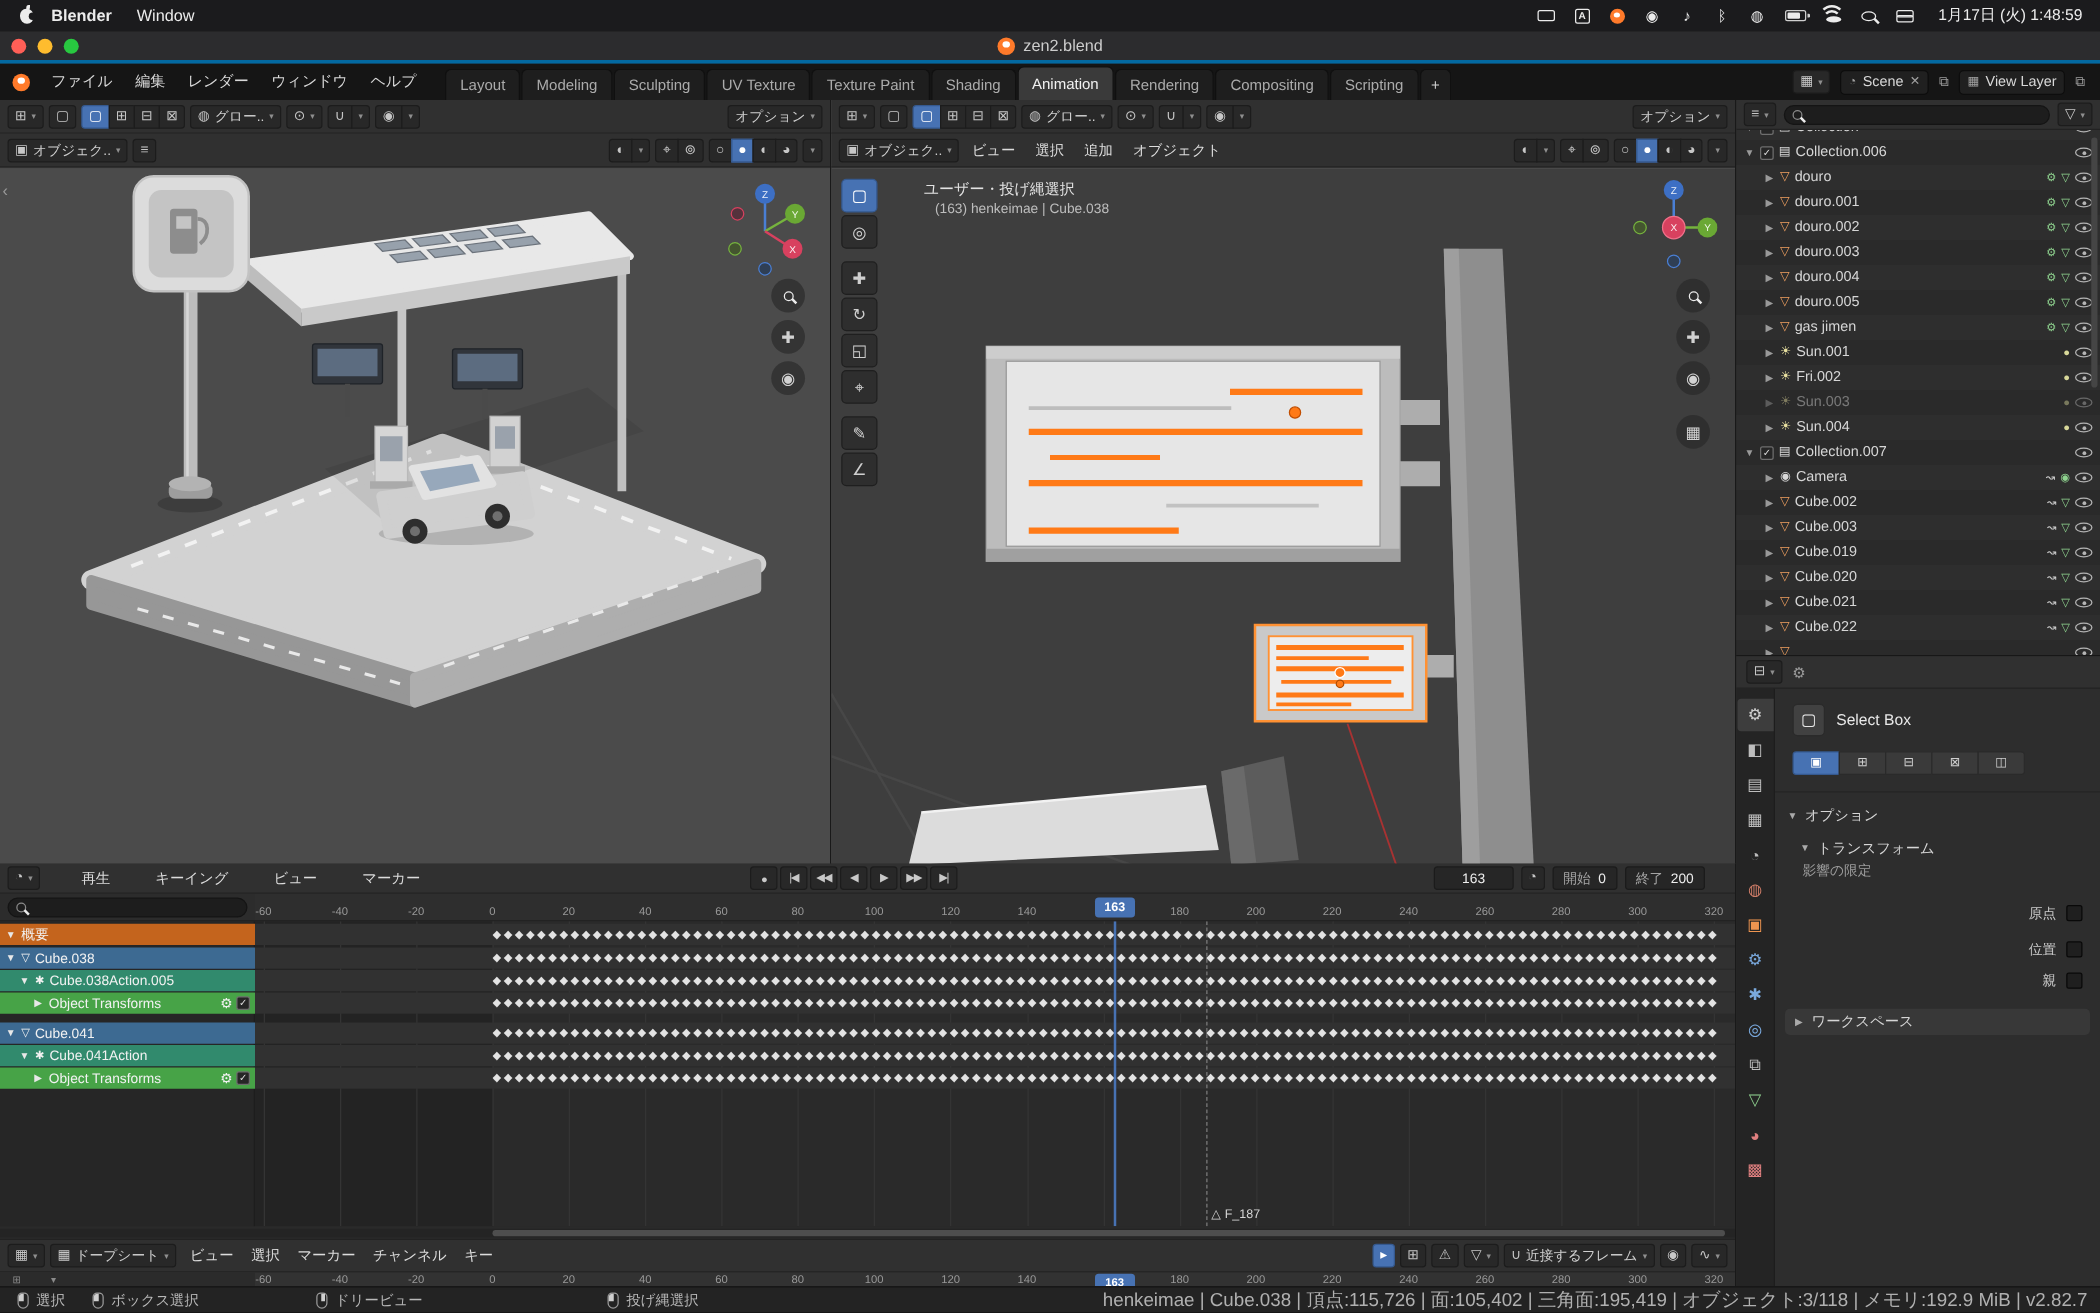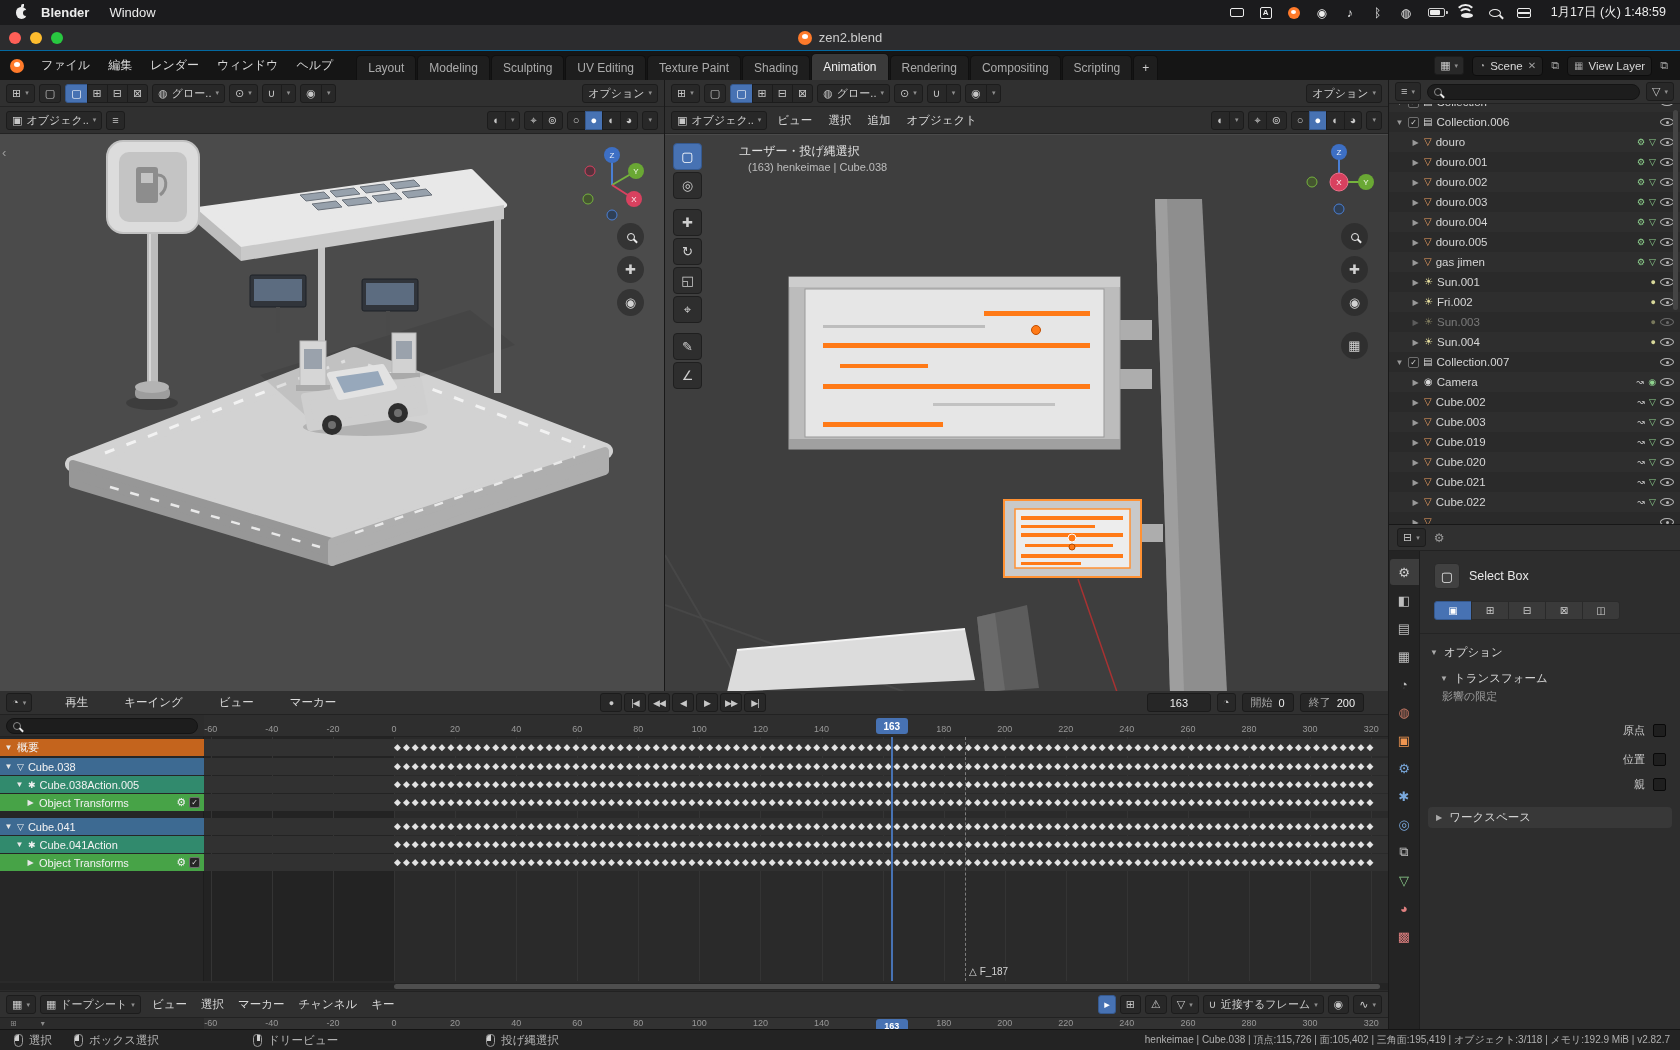"zen2.blend" .titlebar { border-bottom: 1px solid #0369a1 -> 3px solid #0369a1 }
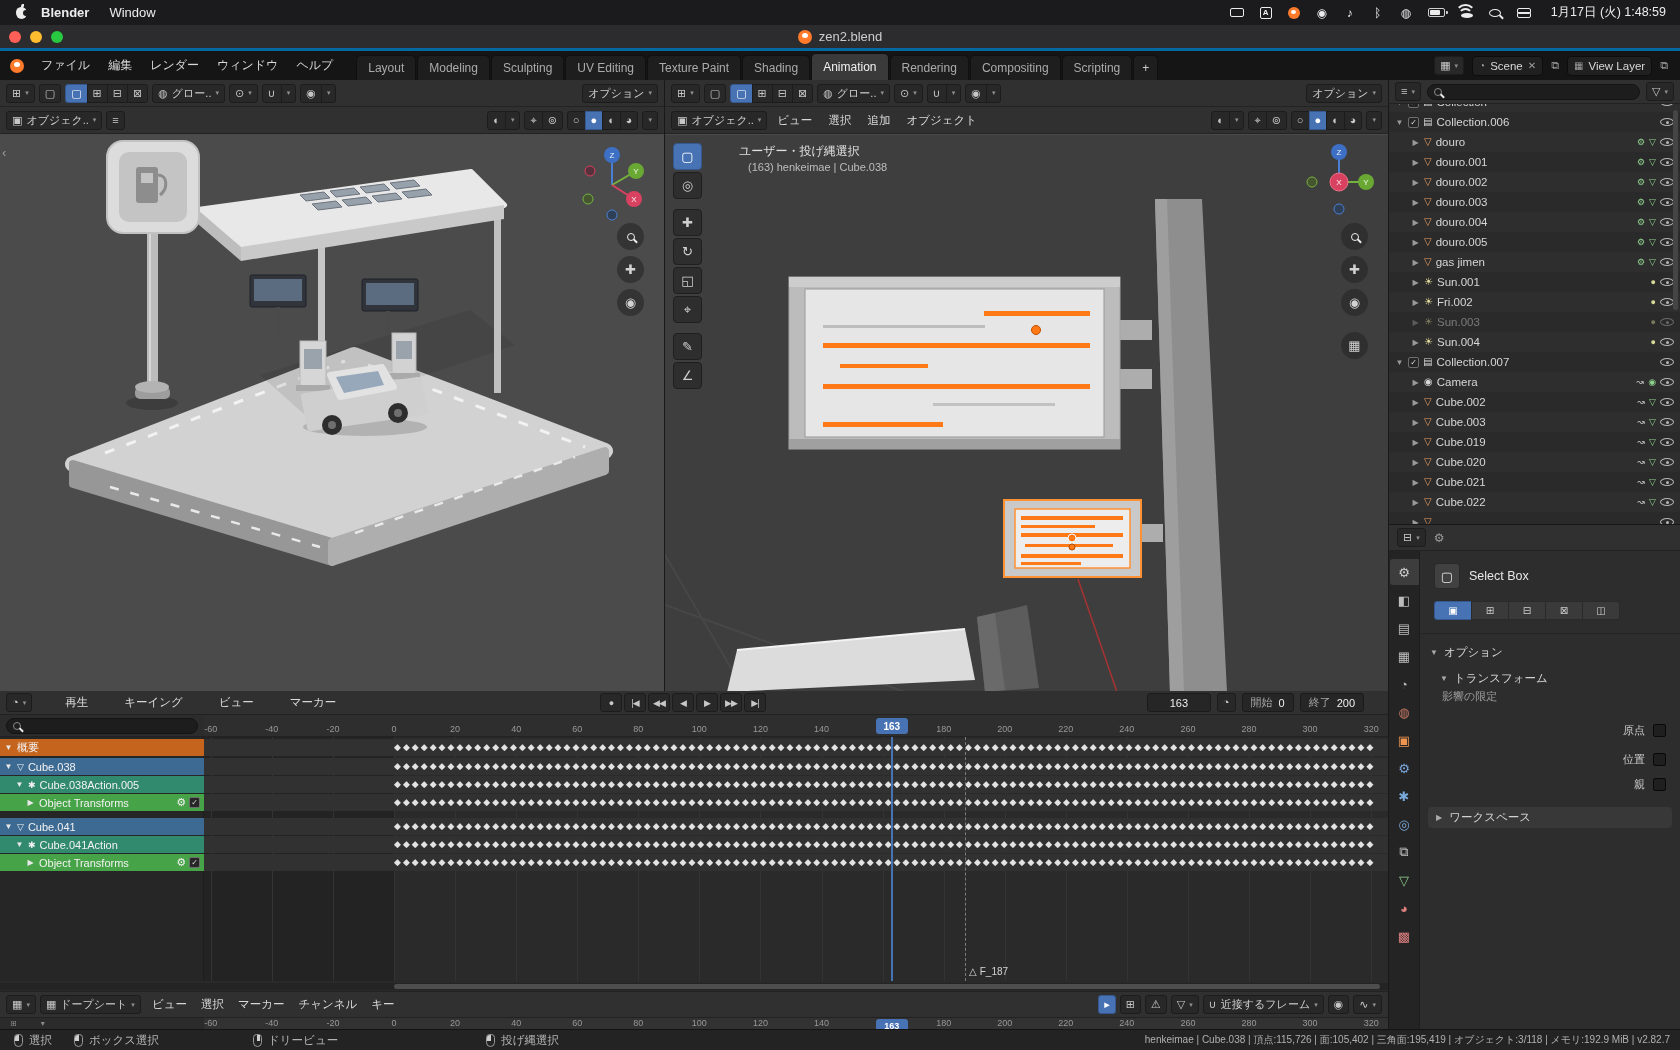"UV Editing" div.tab { text: Editing -> Texture }
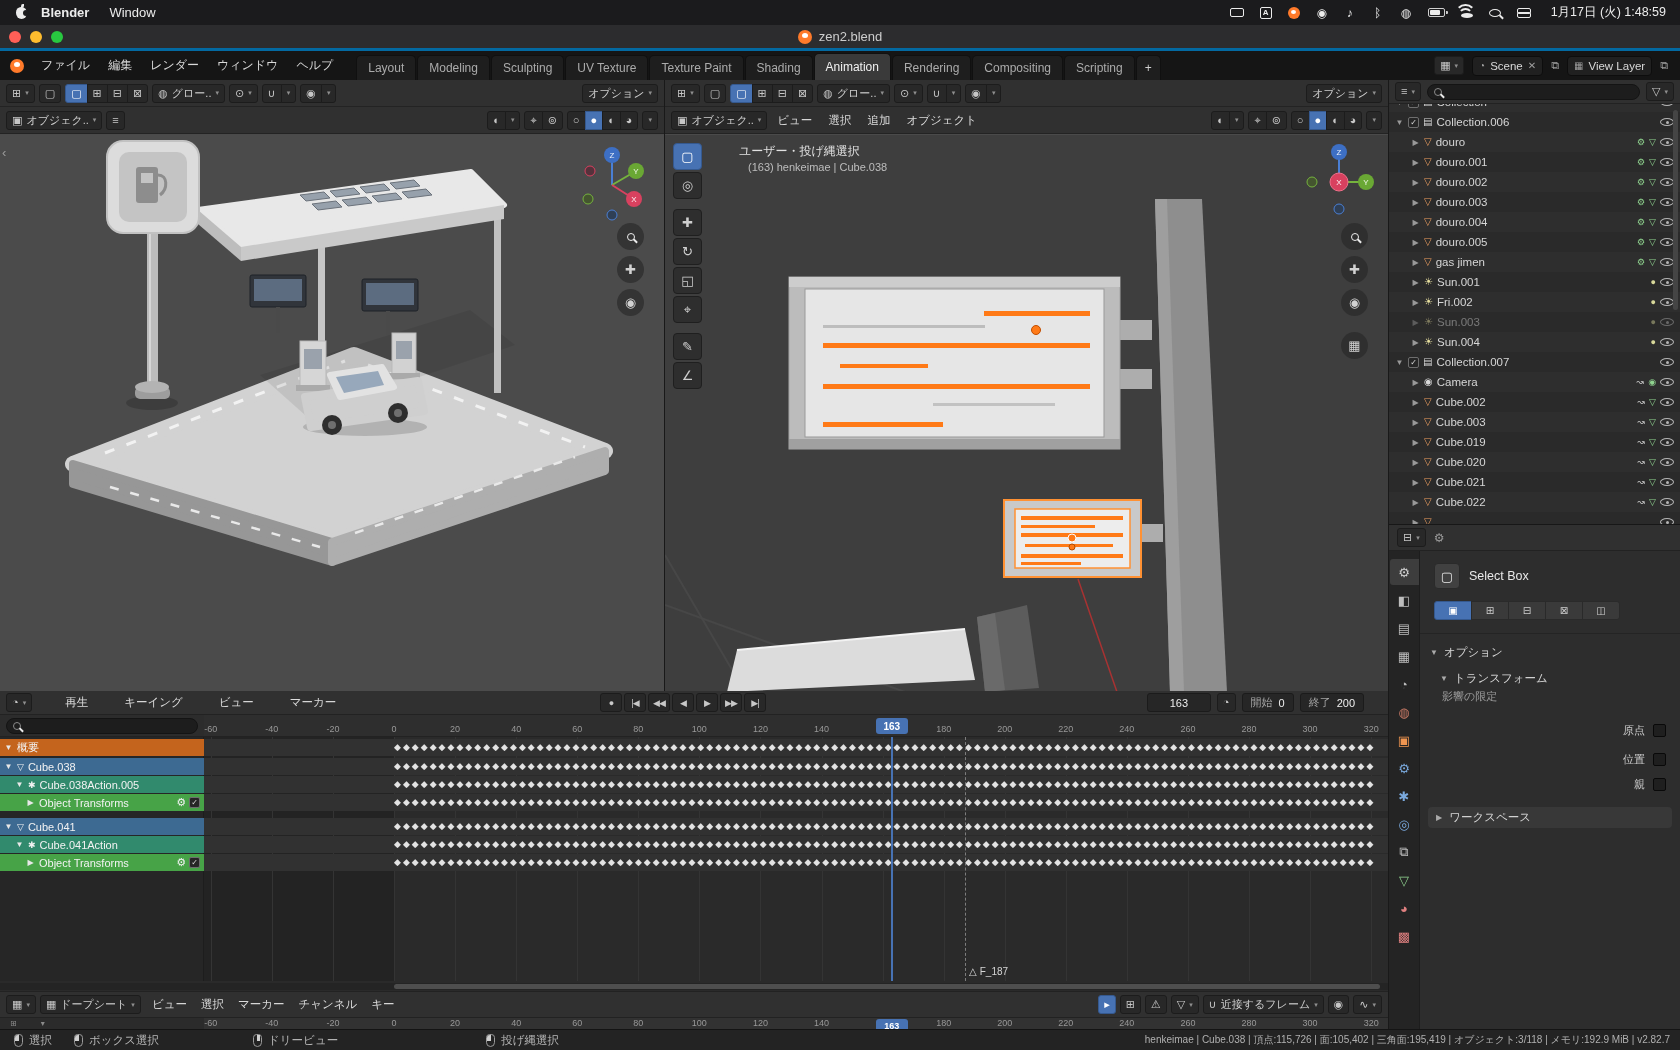"henkeimae | Cube.038 | 頂点:115,726" .st-info { font-size: 10px -> 15px }
